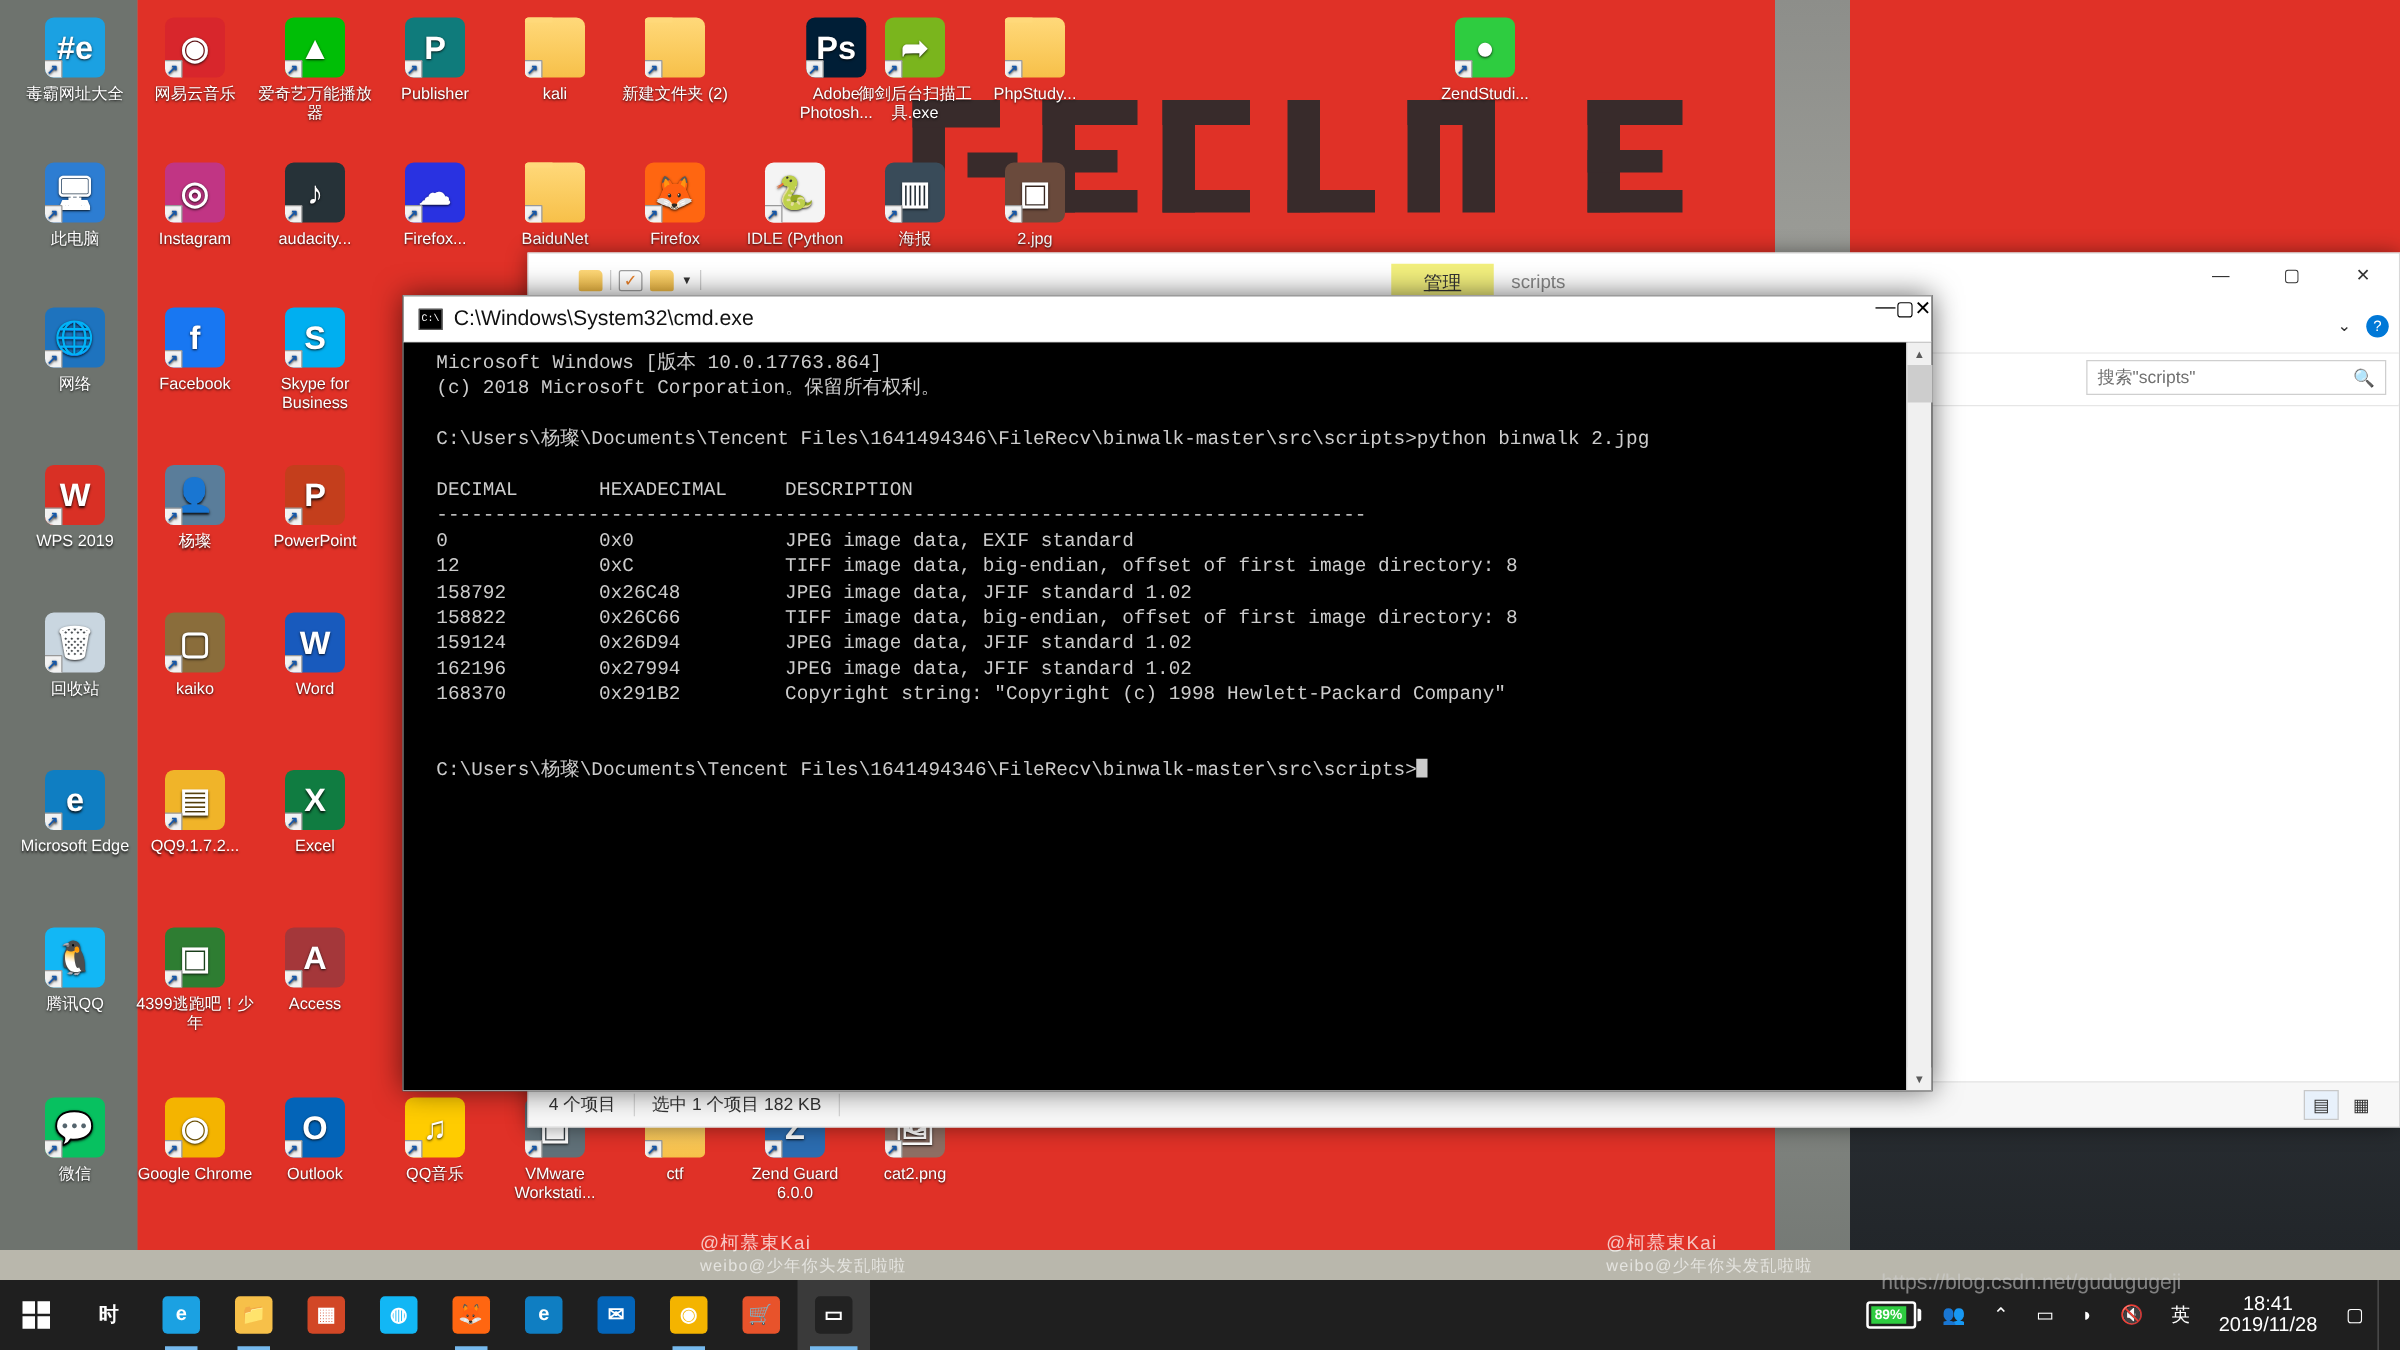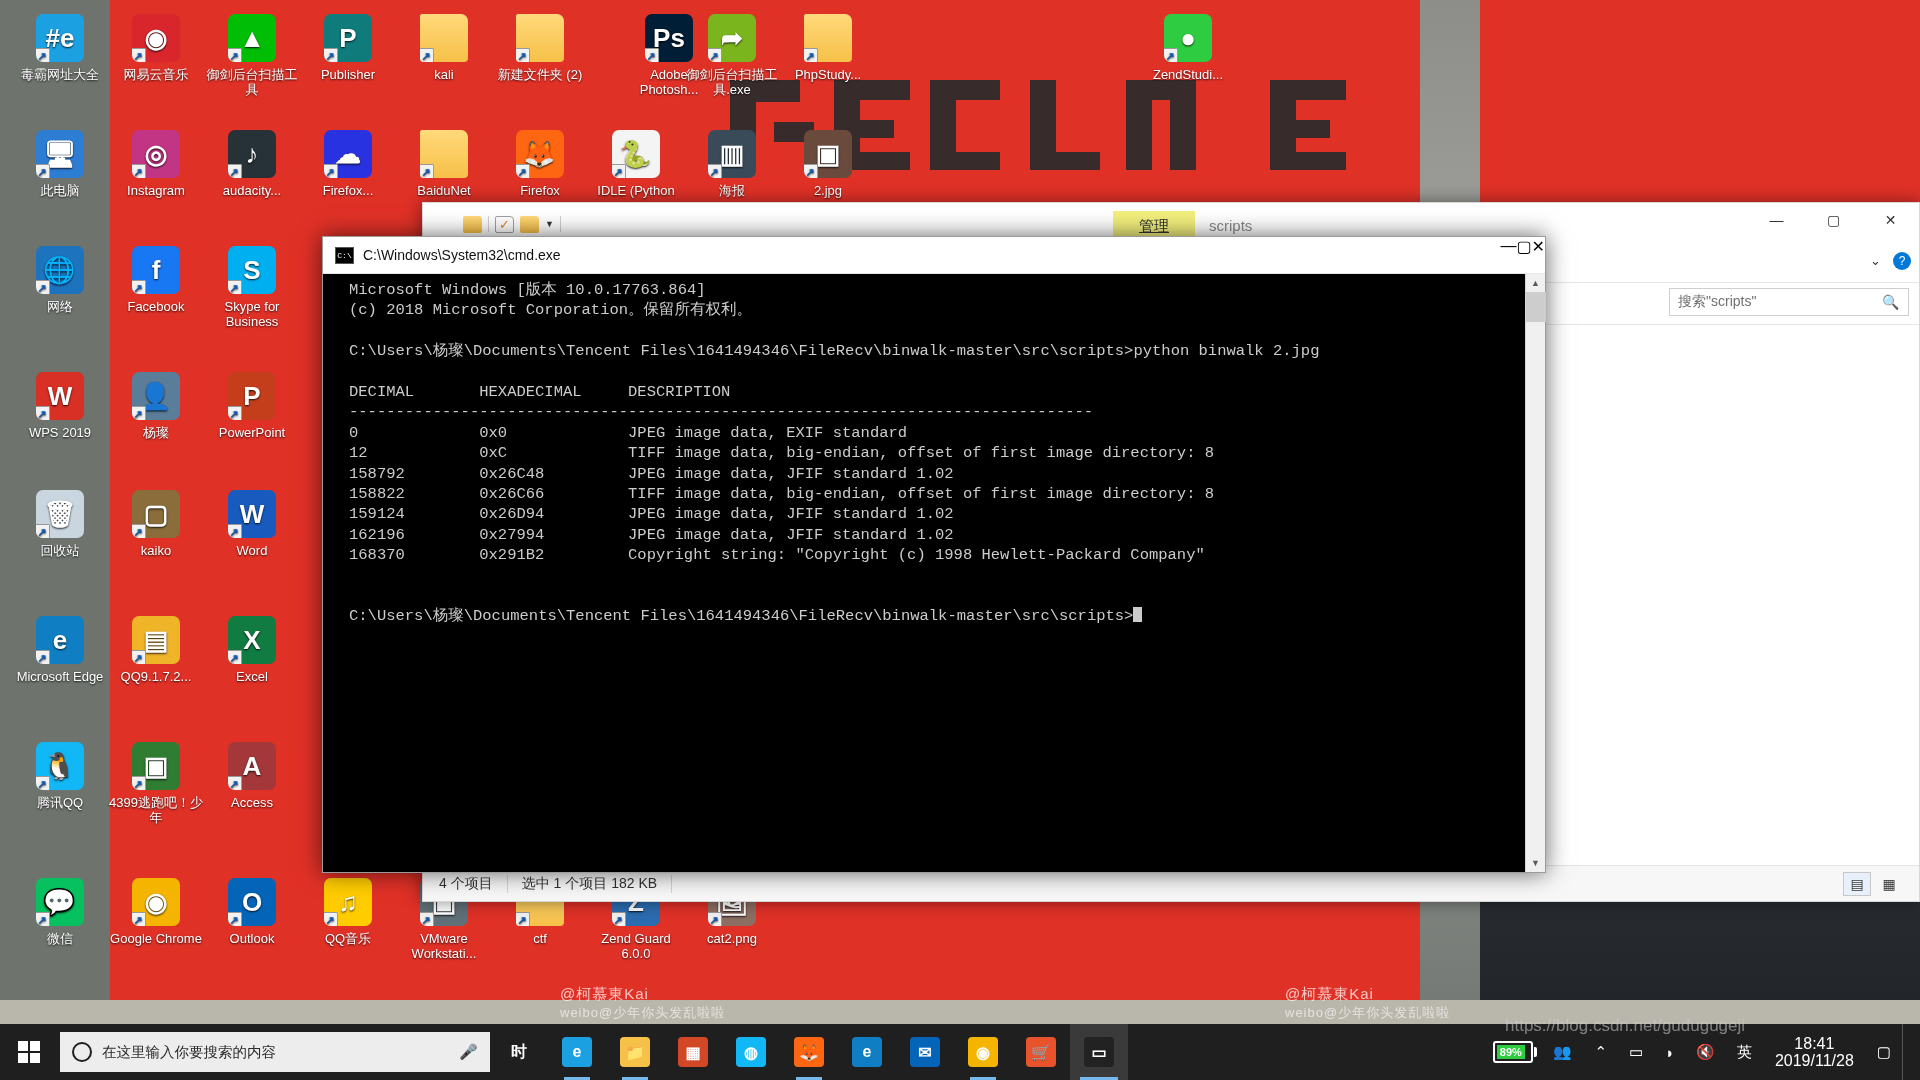"御剑后台扫描工具" span.lbl { text: 御剑后台扫描工具 -> 爱奇艺万能播放器 }
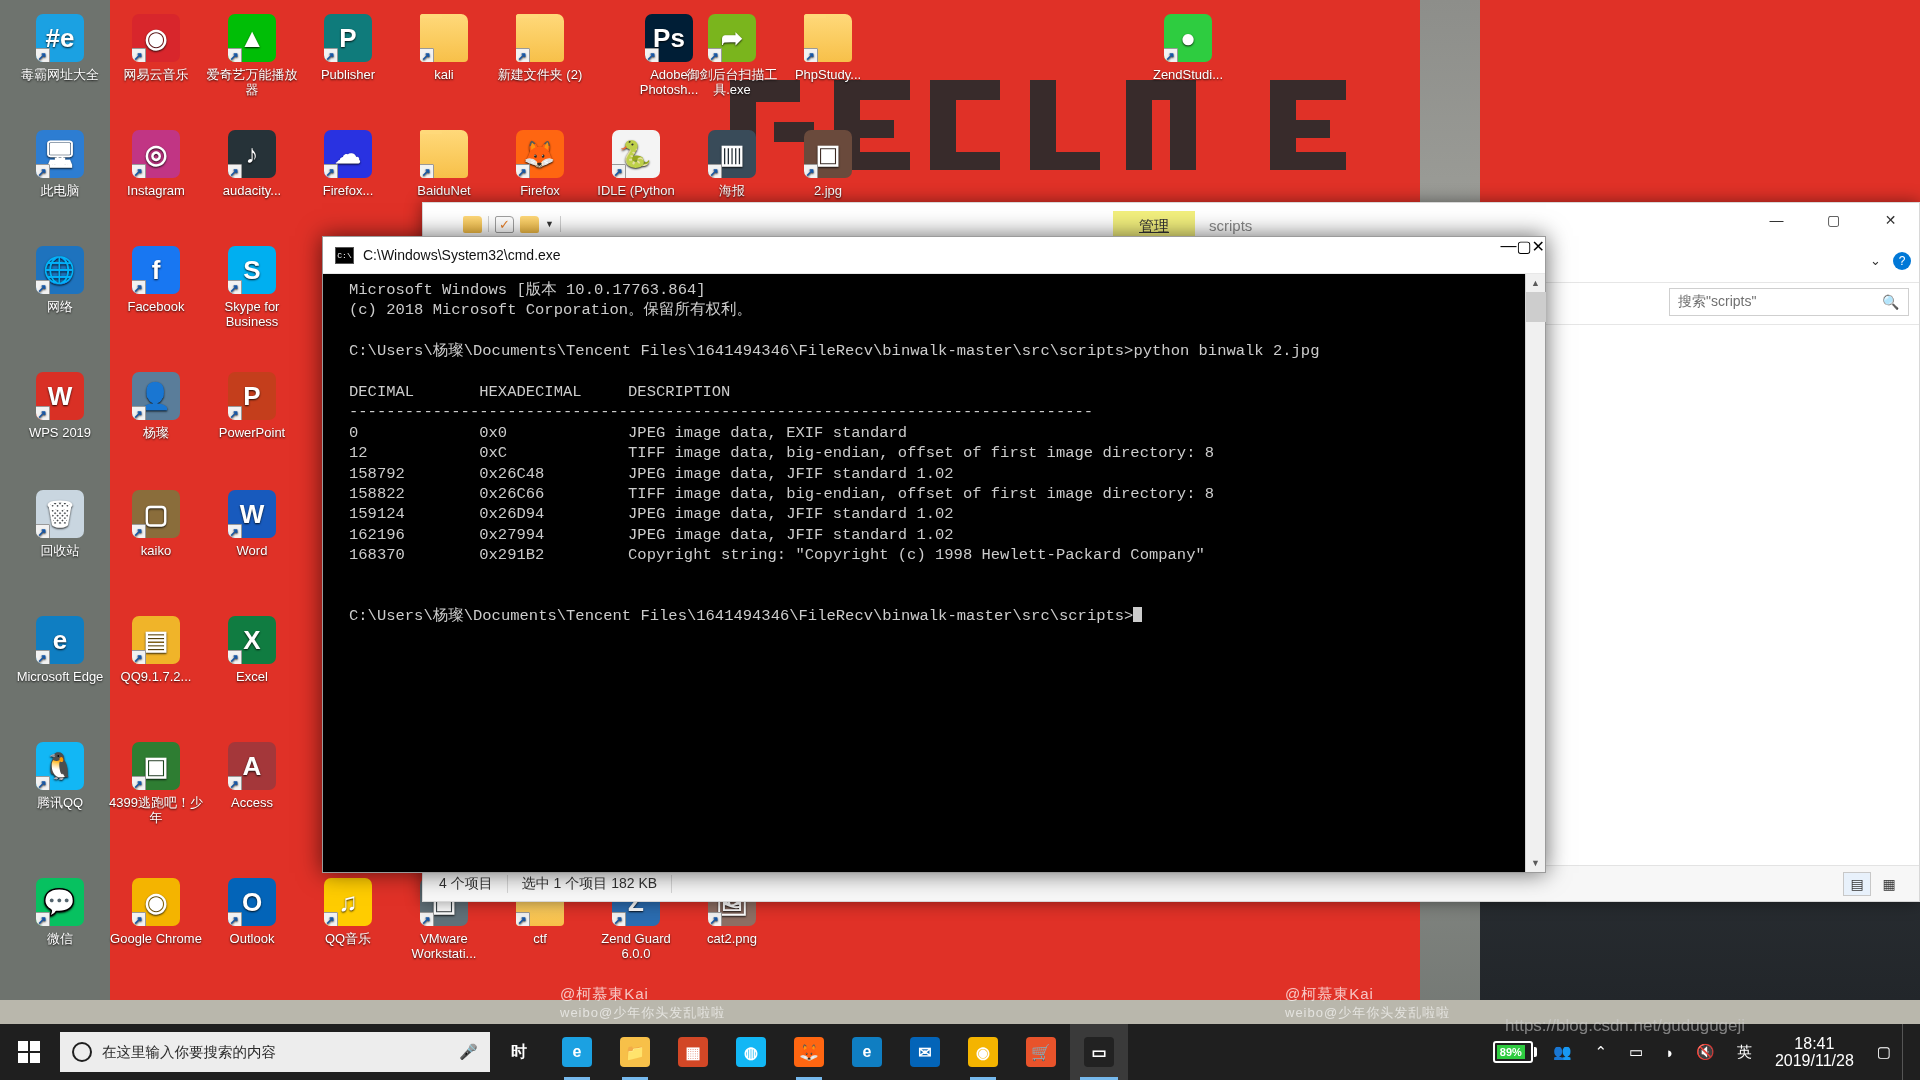"C:\Windows\System32\cmd.exe" #cmd-title .t { font-size: 14px -> 17px }
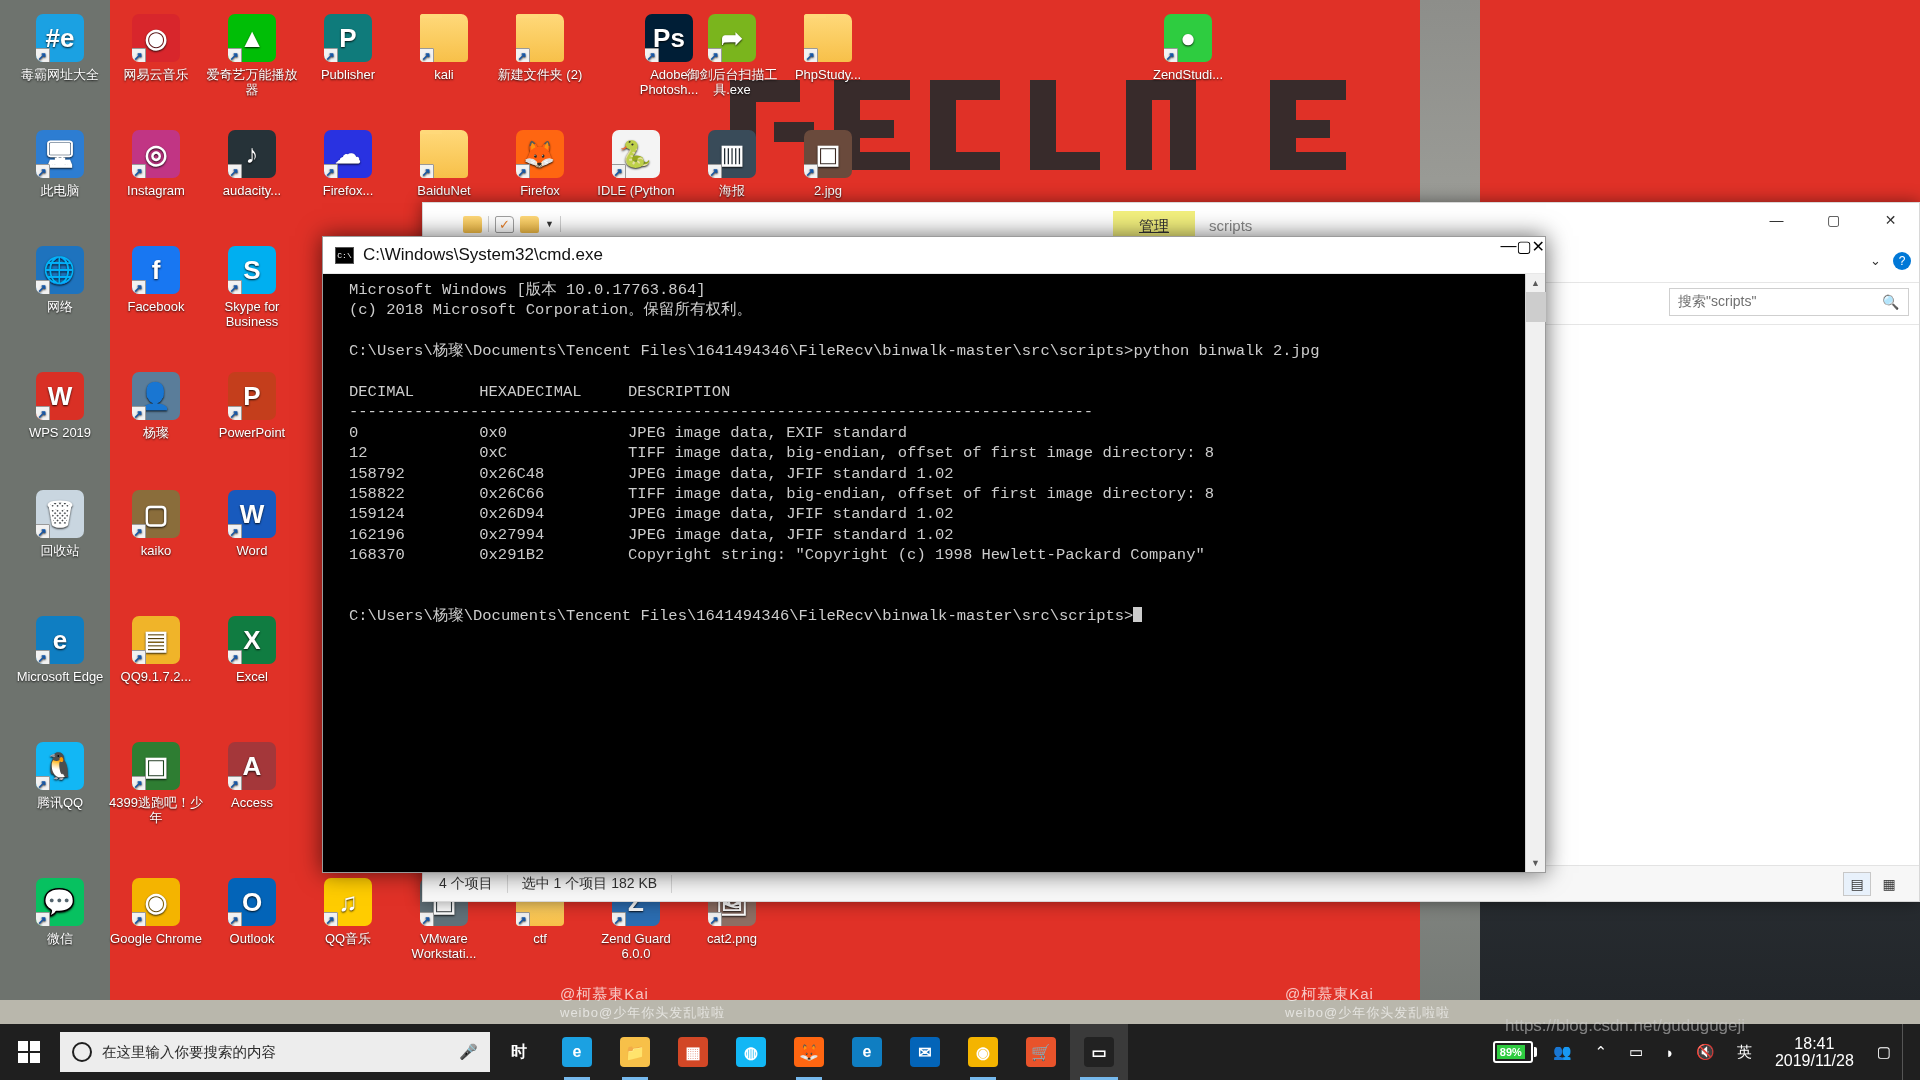"在这里输入你要搜索的内容" div { html: <div> <span></span> <span>在这里输入你要搜索的内容</span> <span>🎤</span> </div> -> none }
